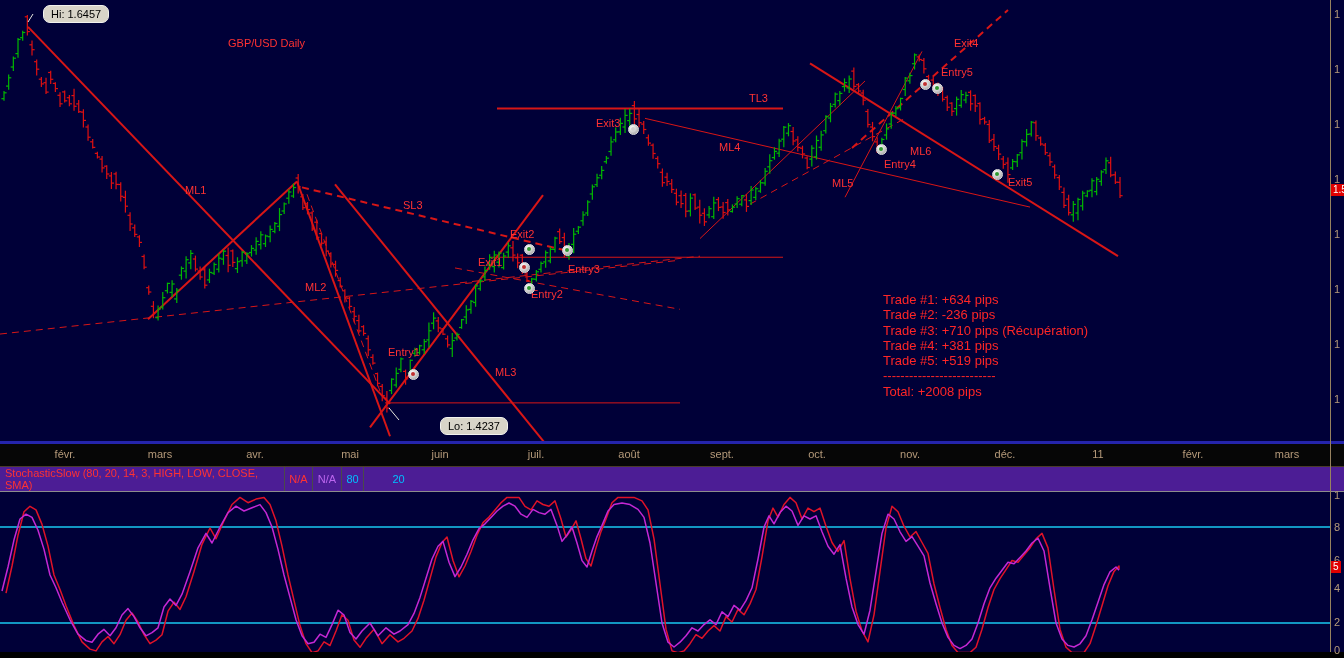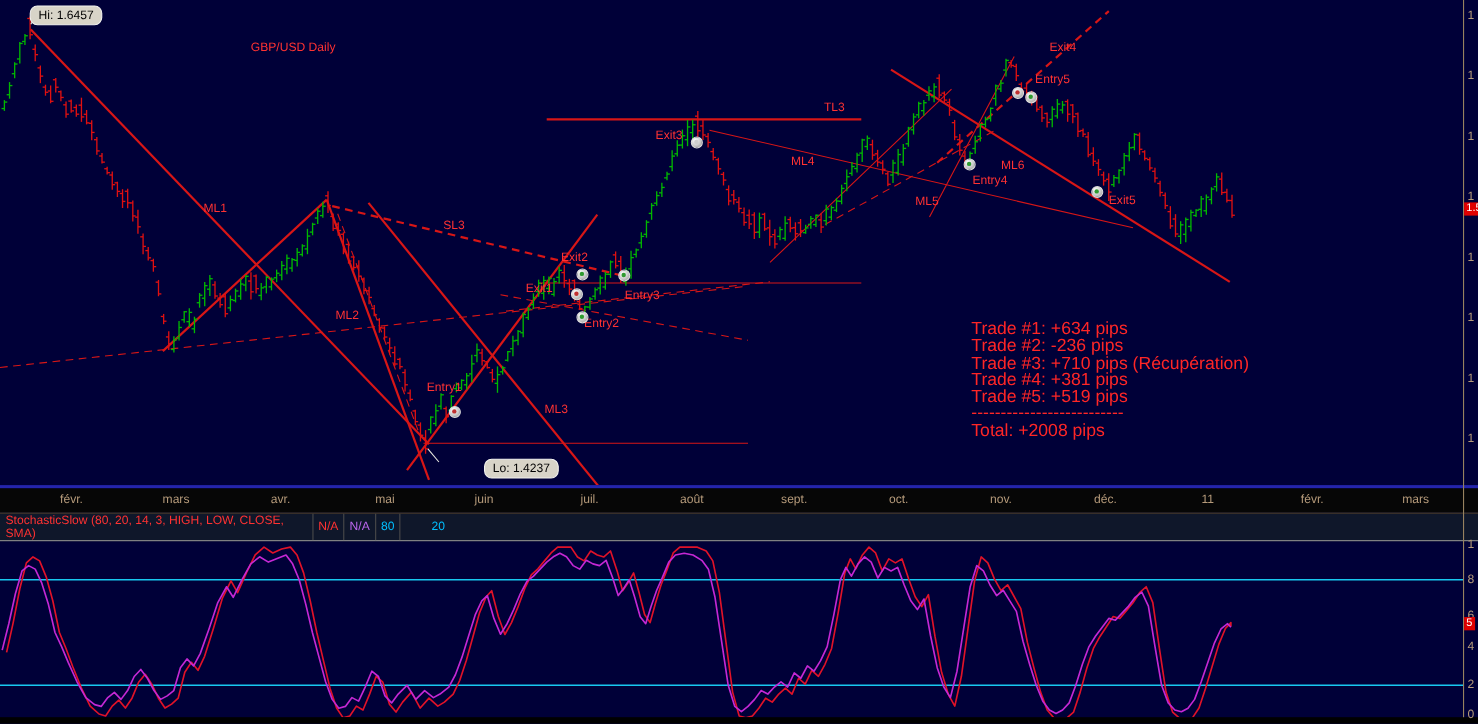"Hi: 1.6457" div.tooltip { left: 27px -> 43px }
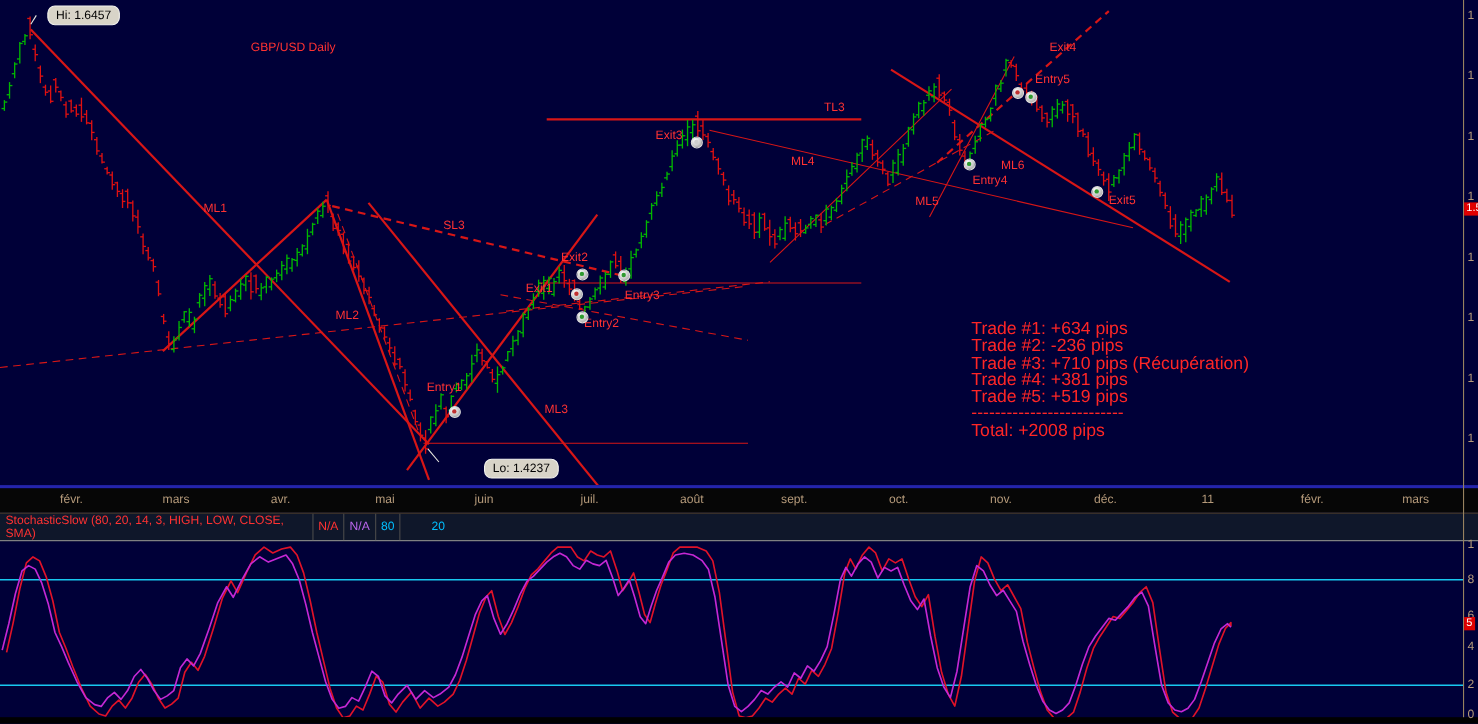"Trade #1: +634 pips" #trade-summary div { font-size: 16px -> 13px }
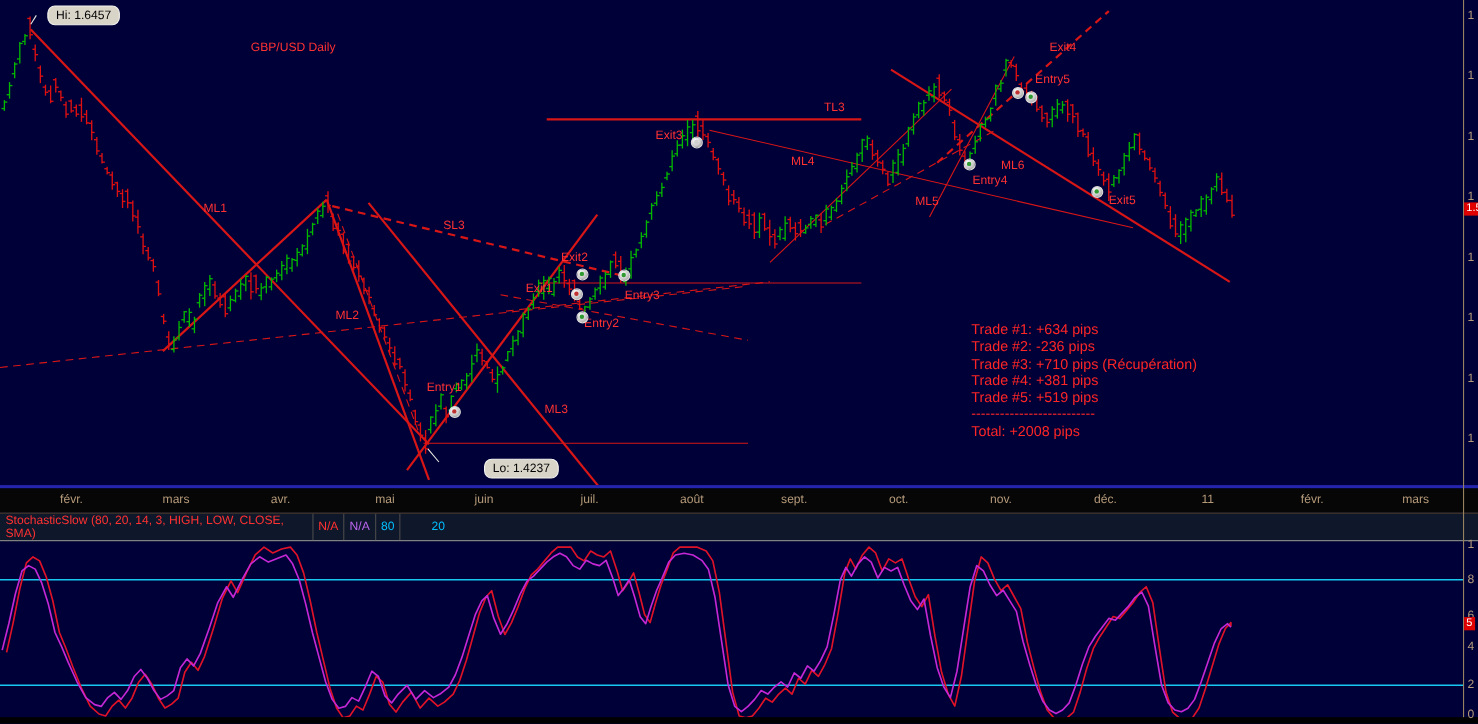"StochasticSlow (80, 20, 14, 3," #indicator-header { background: #0f172a -> #4c1d95 }
